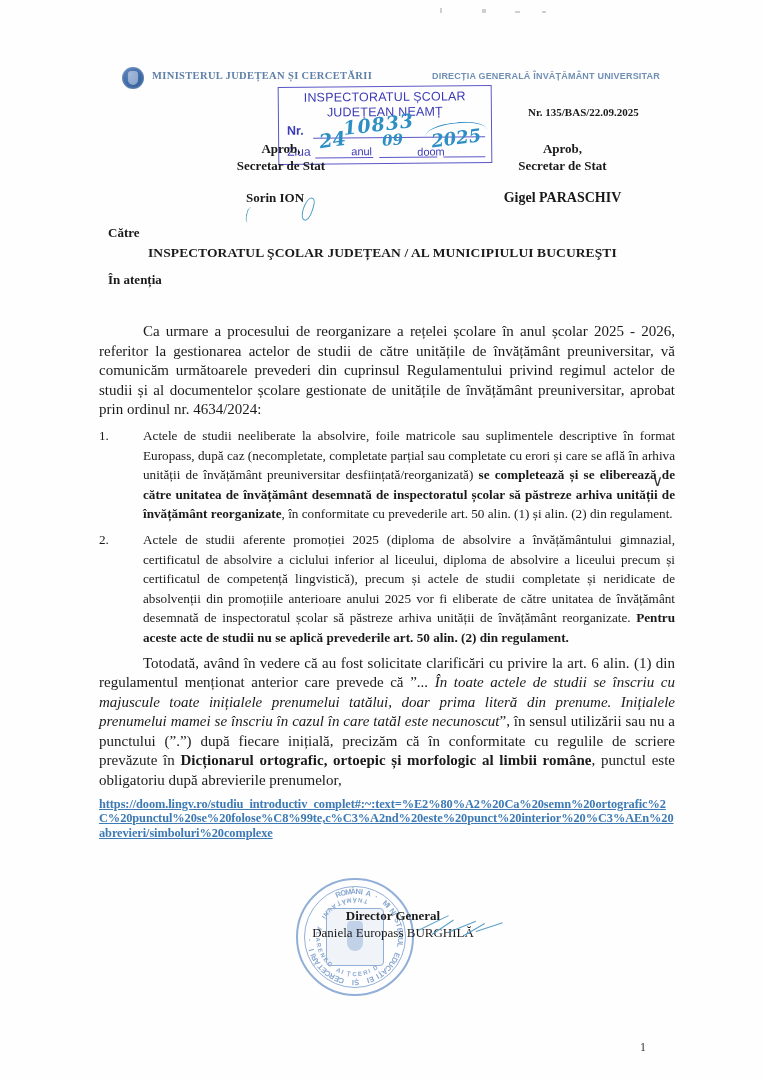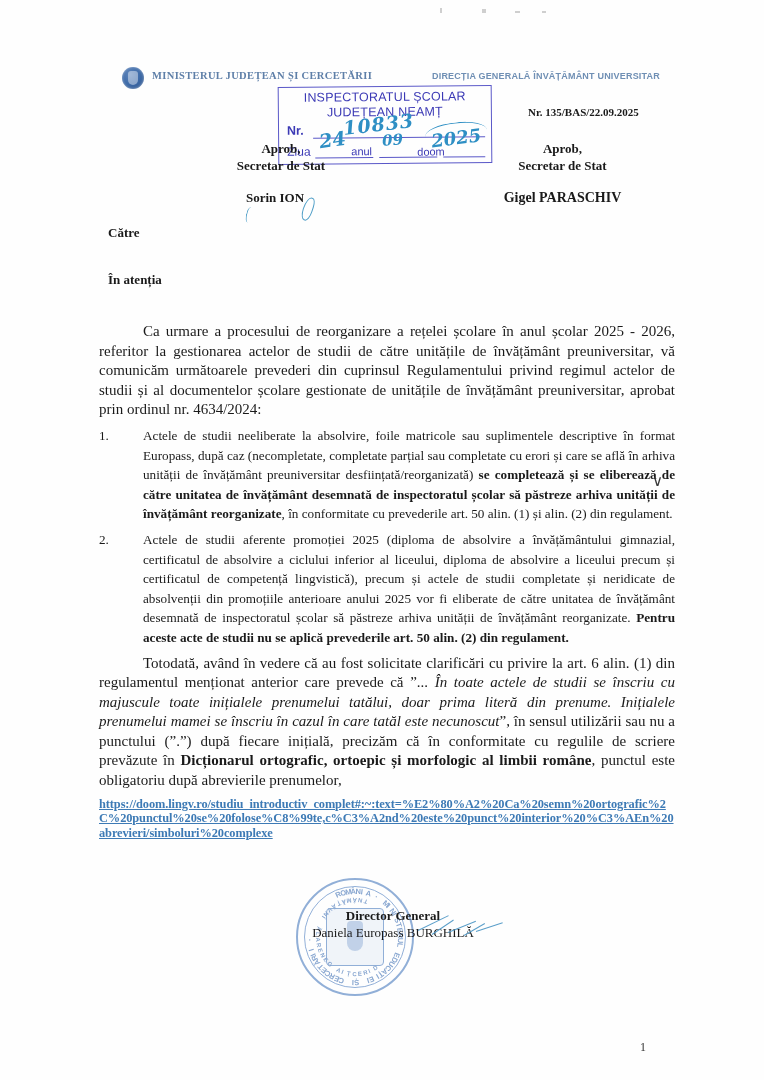"INSPECTORATUL ŞCOLAR JUDEȚEAN / AL" div.addressee { html: none -> <div>INSPECTORATUL ŞCOLAR JUDEȚEAN / AL MUNICIPIULUI BUCUREŞTI</div> }
